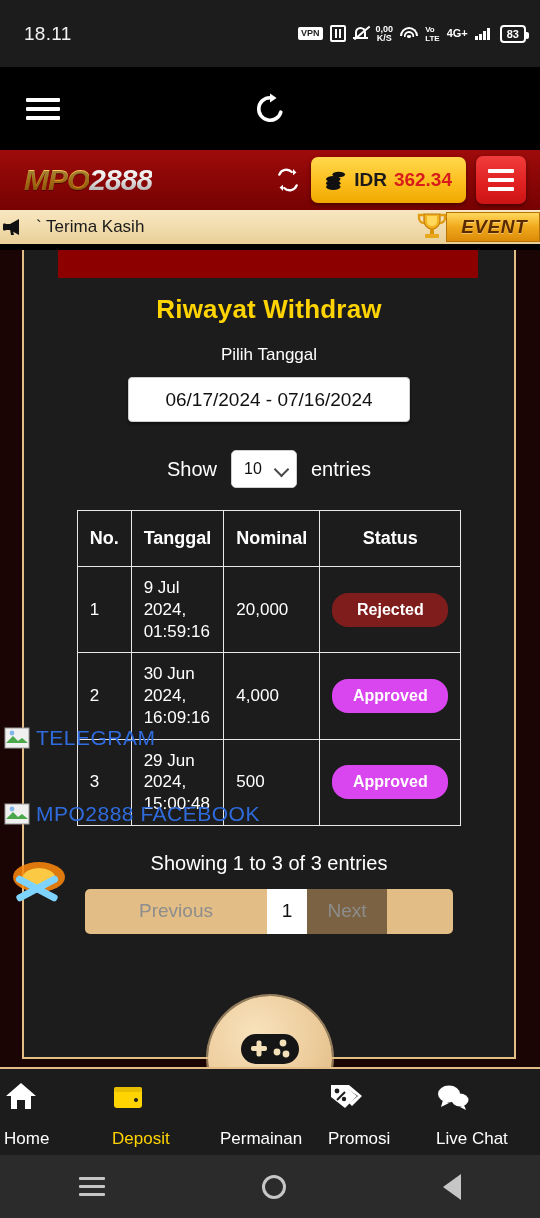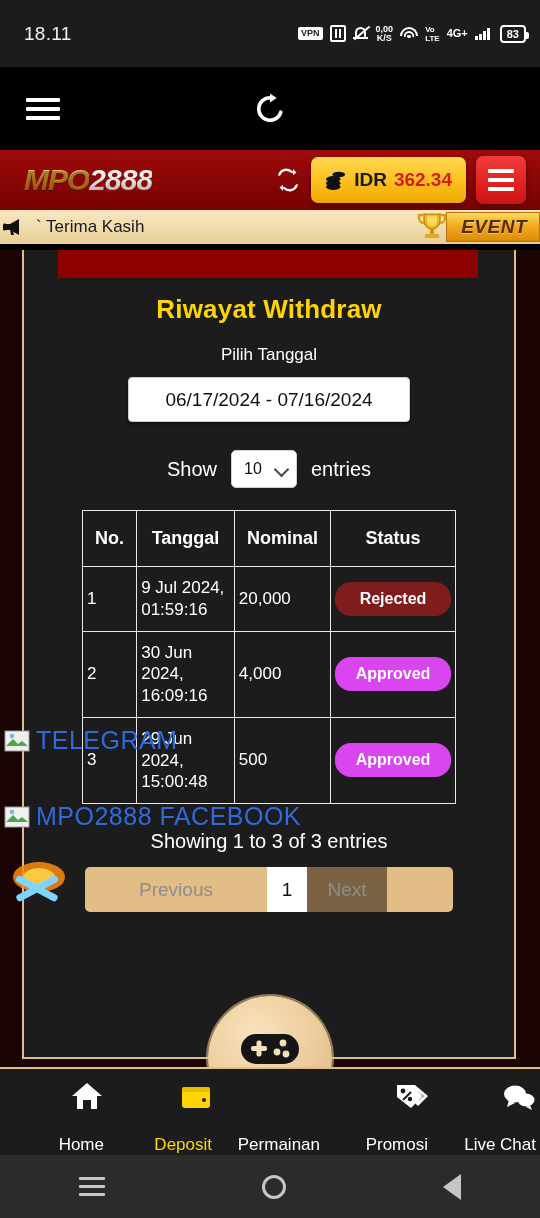"No." table.hist th, table.hist td { padding: 10px 4px -> 10px 12px }
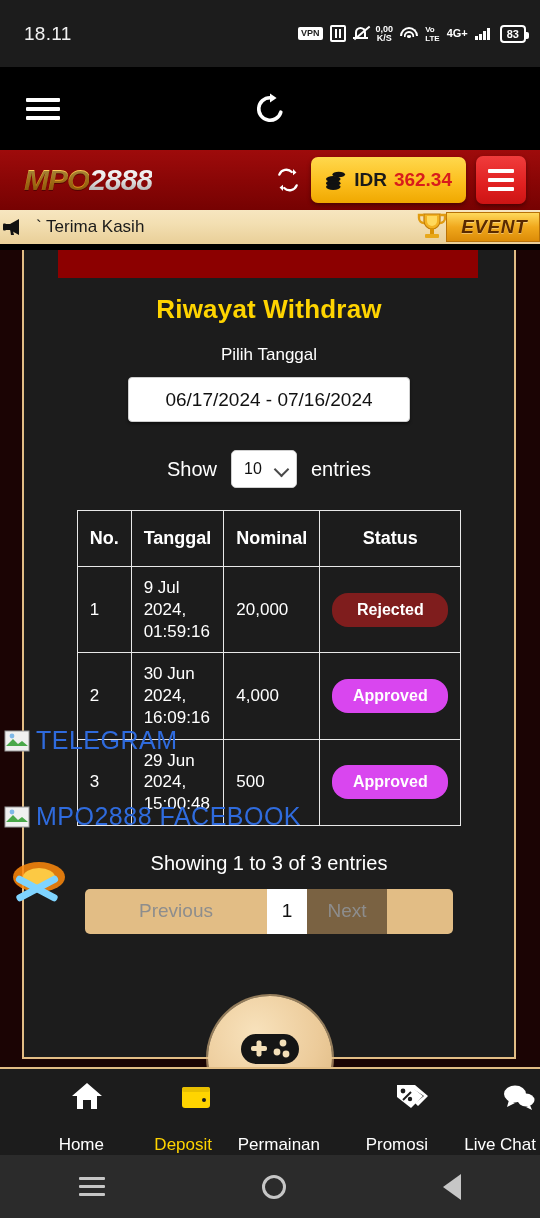"TELEGRAM" .broken .lbl { font-size: 25px -> 21px }
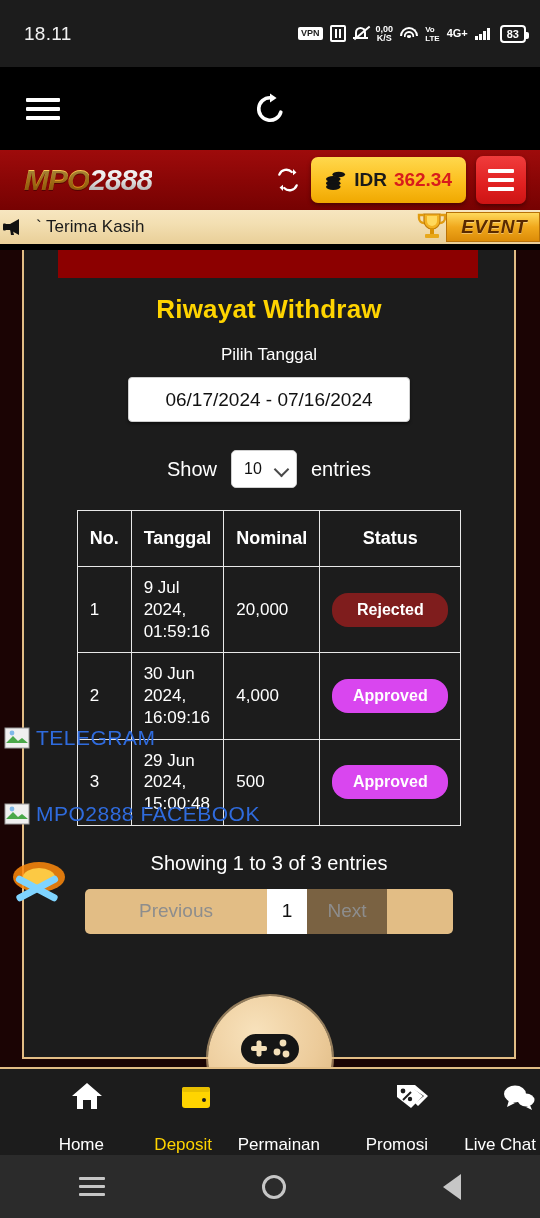"Home" .navitem { align-items: flex-end -> flex-start; gap: 24px -> 18px }
